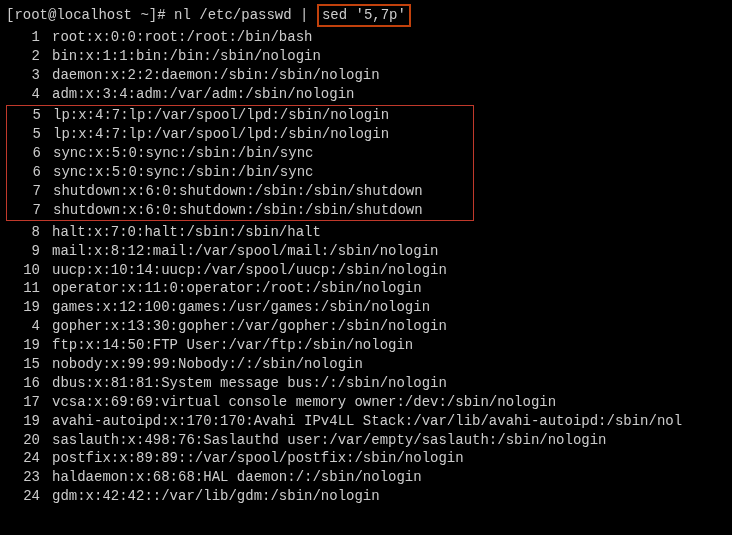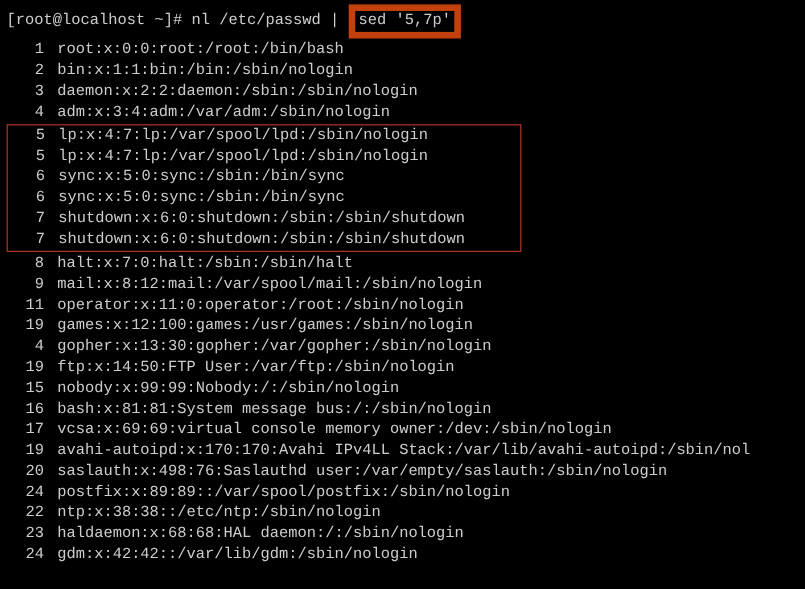"sed '5,7p'" .command-highlight { border: 6px solid #c2410c -> 2px solid #c2410c }
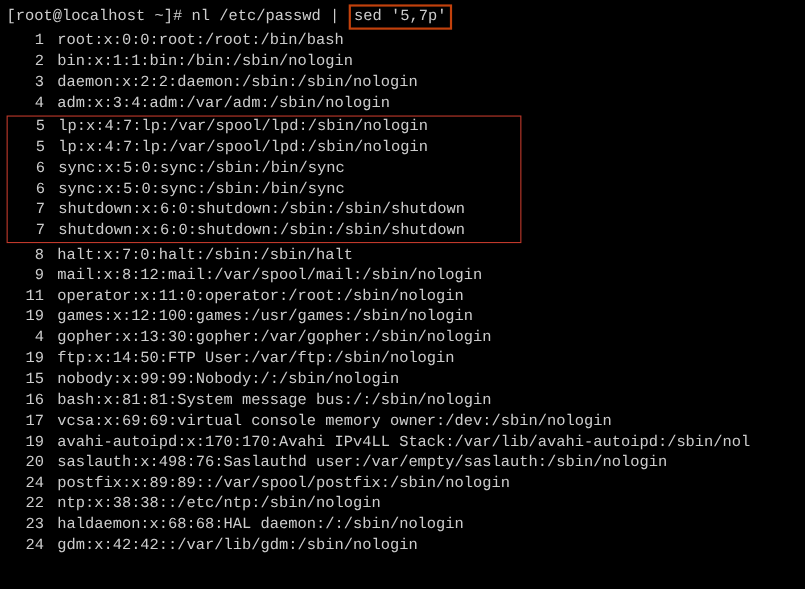"10" div.output-line { html: none -> <div> <span>10</span> <span>uucp:x:10:14:uucp:/var/spool/uucp:/sbin/nologin</span> </div> }
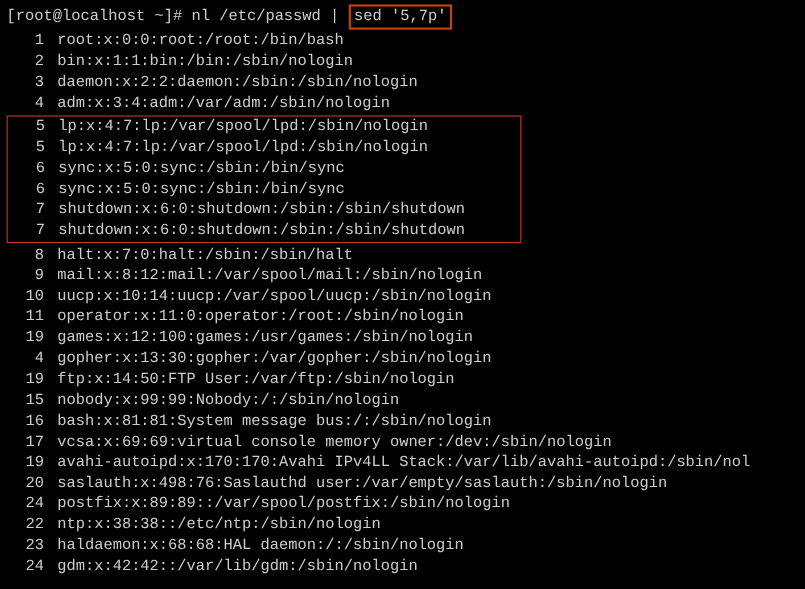"bash:x:81:81:System message" span.line-content { text: bash:x:81:81:System -> dbus:x:81:81:System }
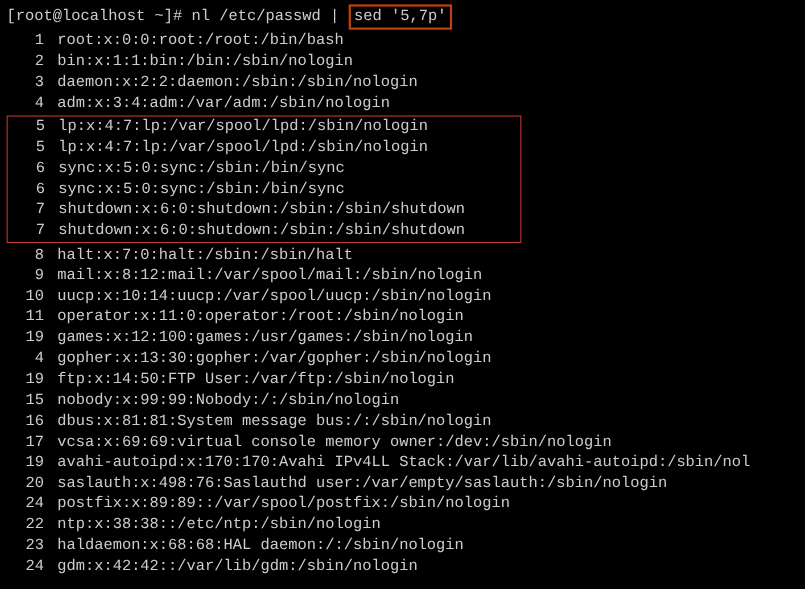"22" div.output-line { html: <div> <span>22</span> <span>ntp:x:38:38::/etc/ntp:/sbin/nologin</span> </div> -> none }
